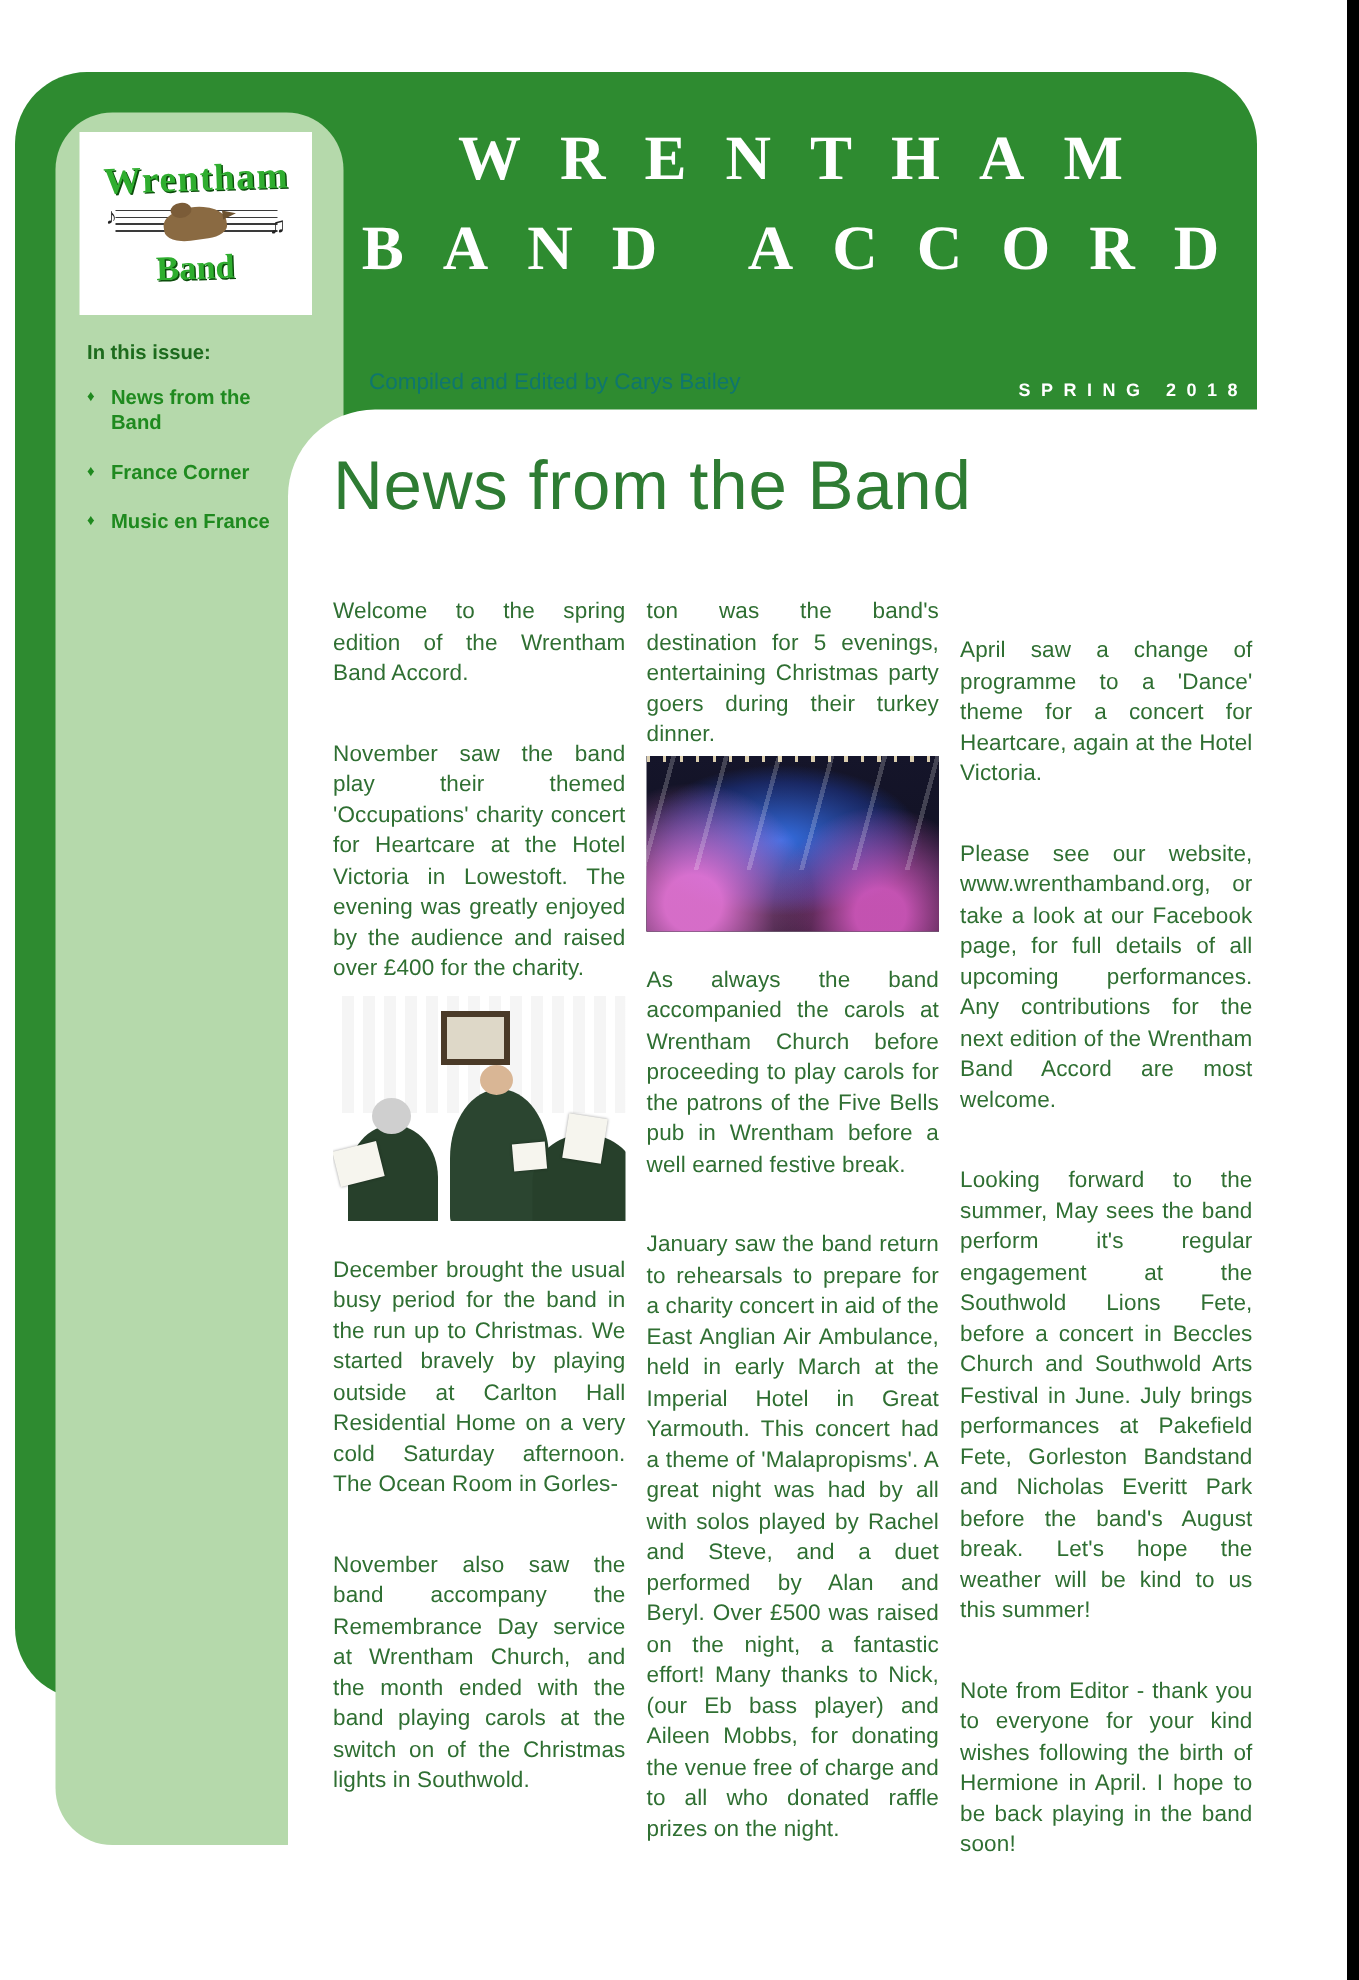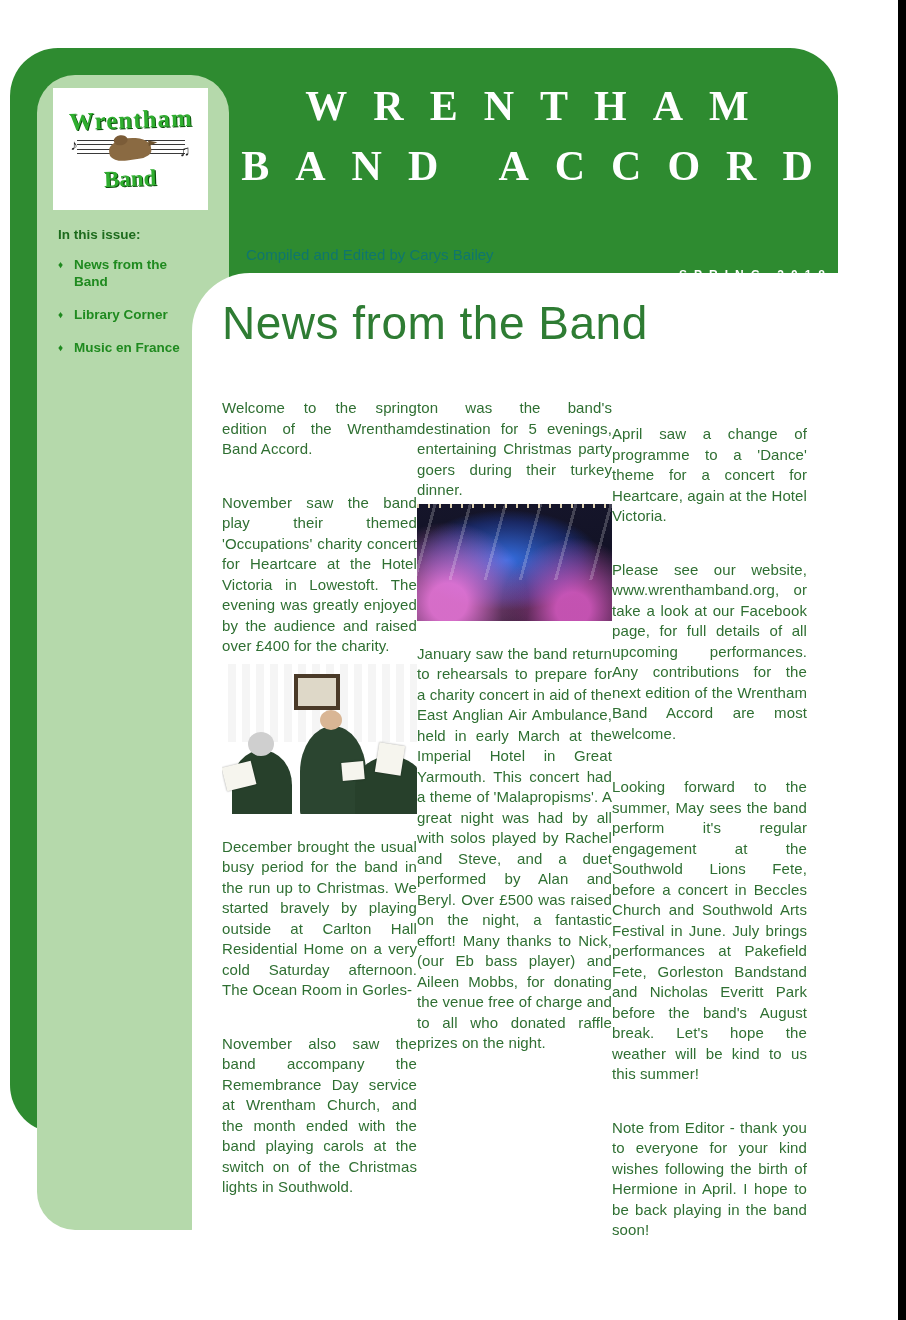"SPRING 2018" .issue-date { margin-top: 15px -> none }
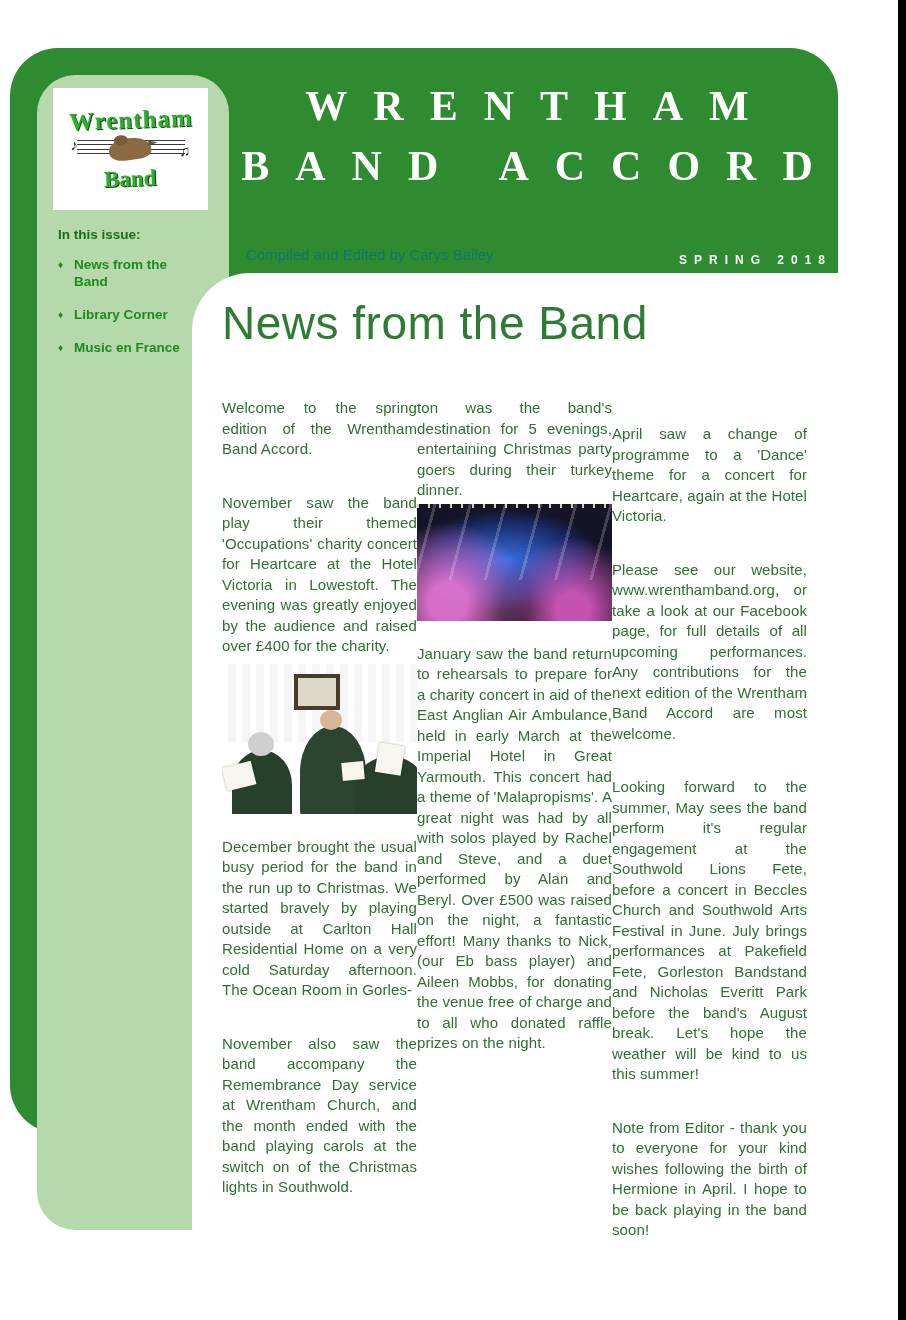"Library Corner" span { text: Library -> France }
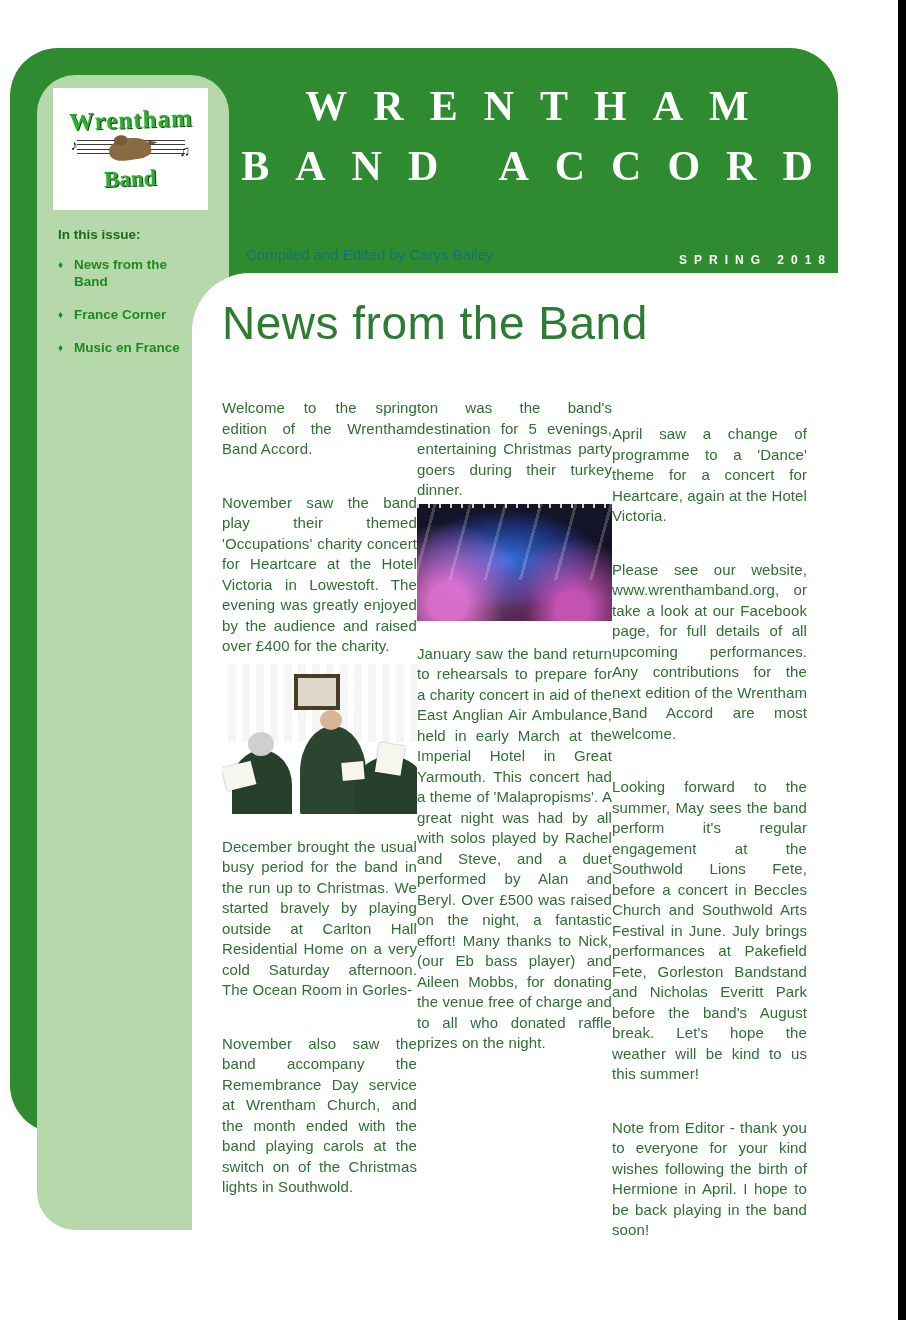"Welcome to the spring edition" .columns { gap: none -> 14px }
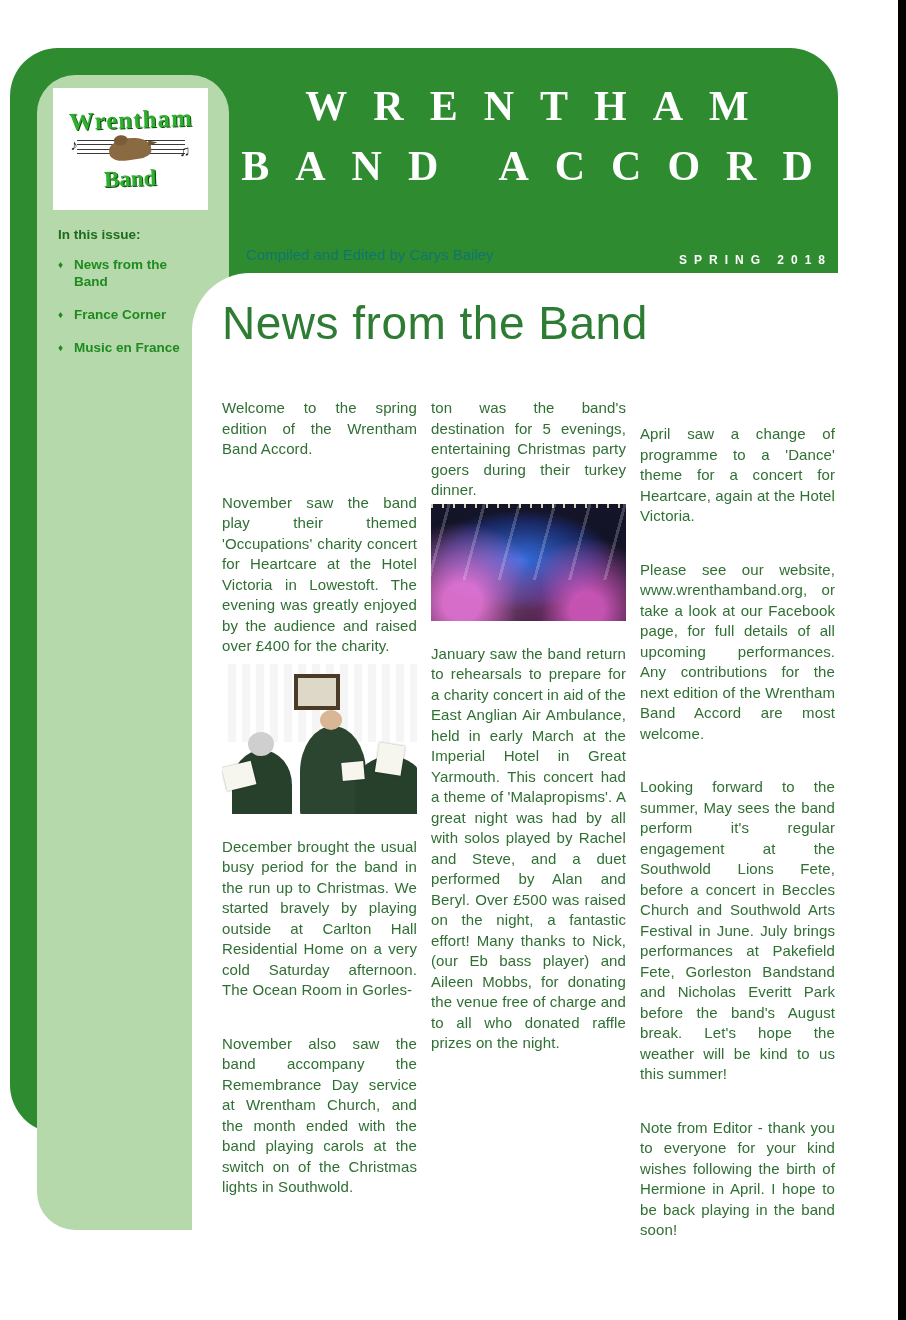"As always the band accompanied" p { html: none -> <p>As always the band accompanied the carols at Wrentham Church before proceeding to play carols for the patrons of the Five Bells pub in Wrentham before a well earned festive break.</p> }
